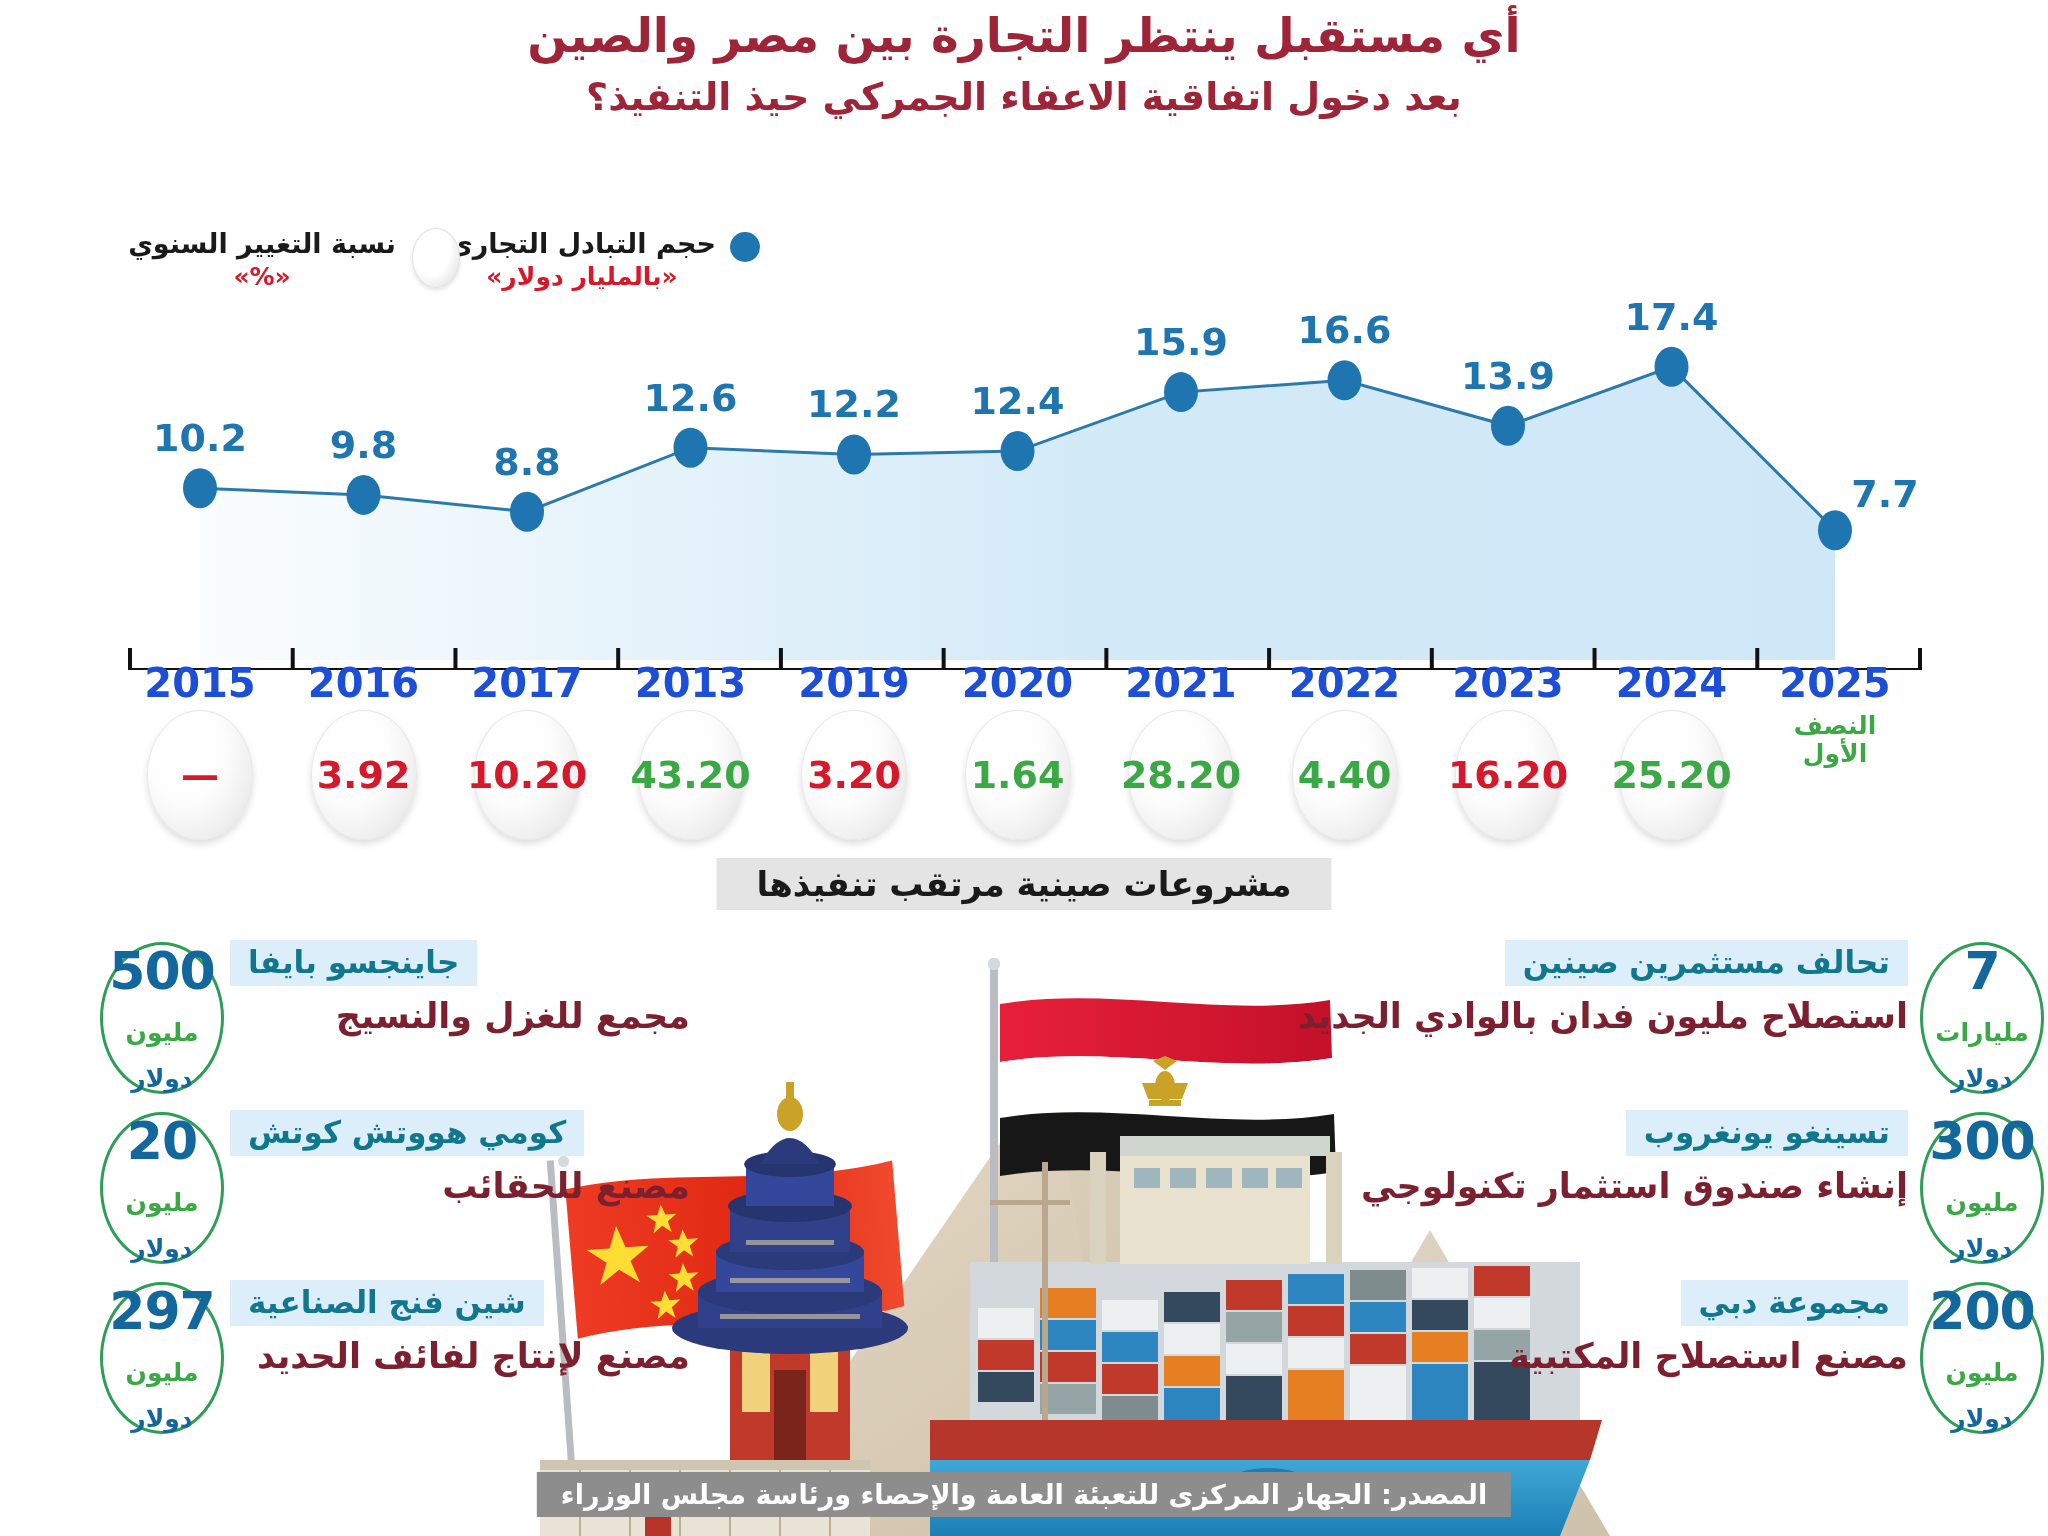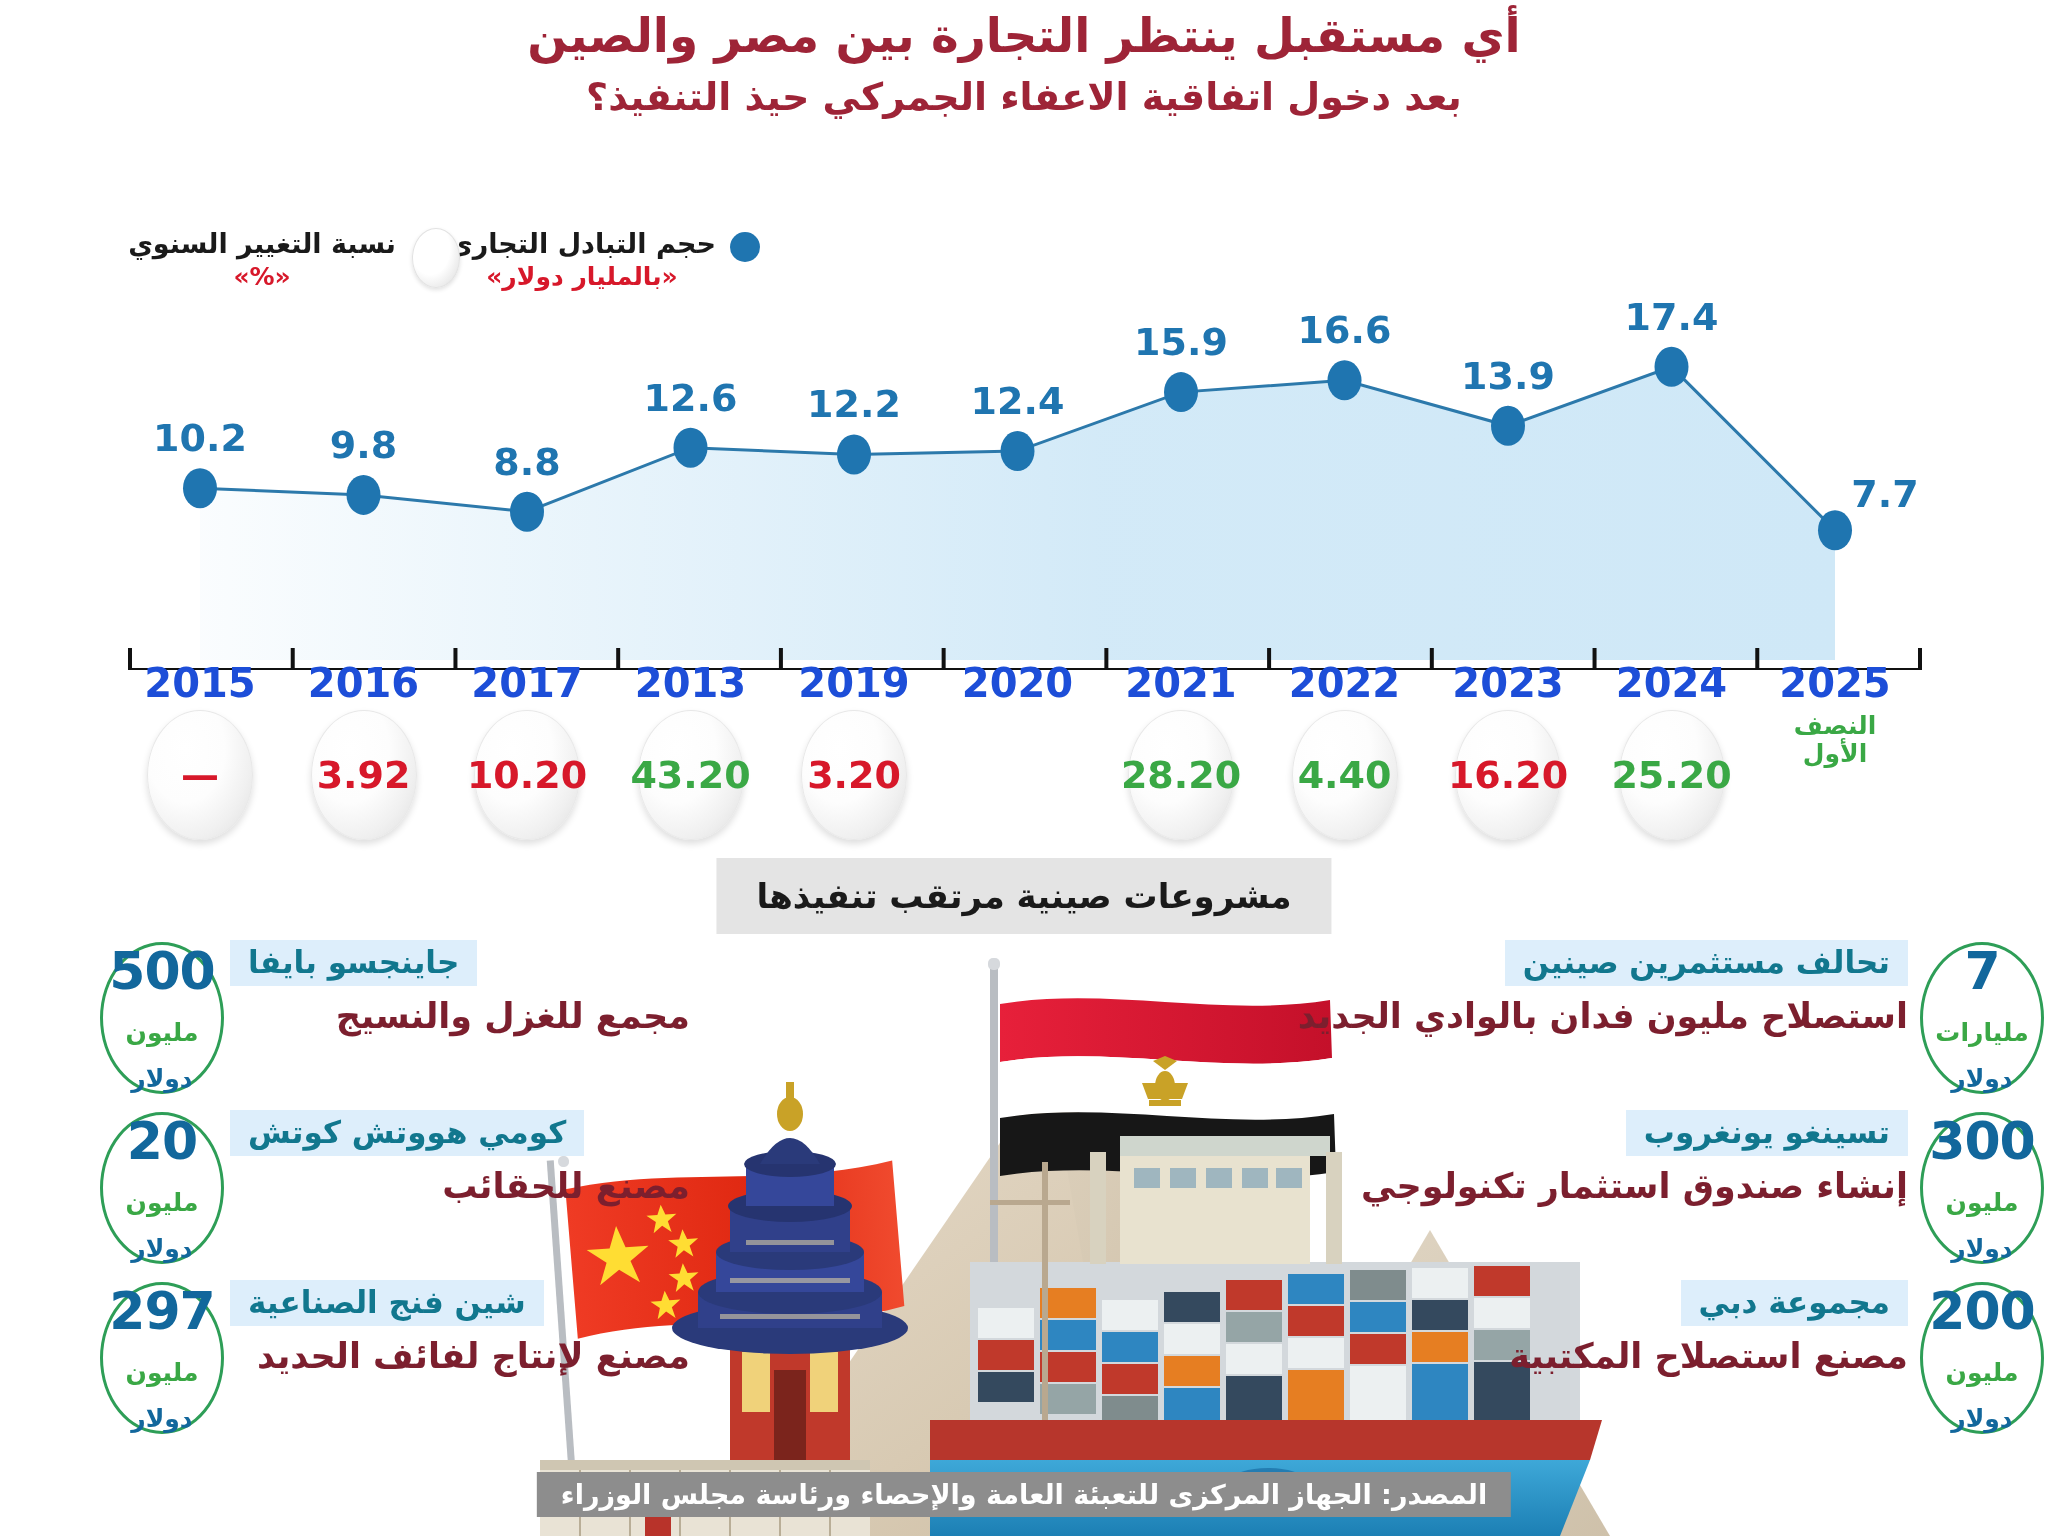"1.64" div.bubble { html: none -> <div> <span>1.64</span> </div> }
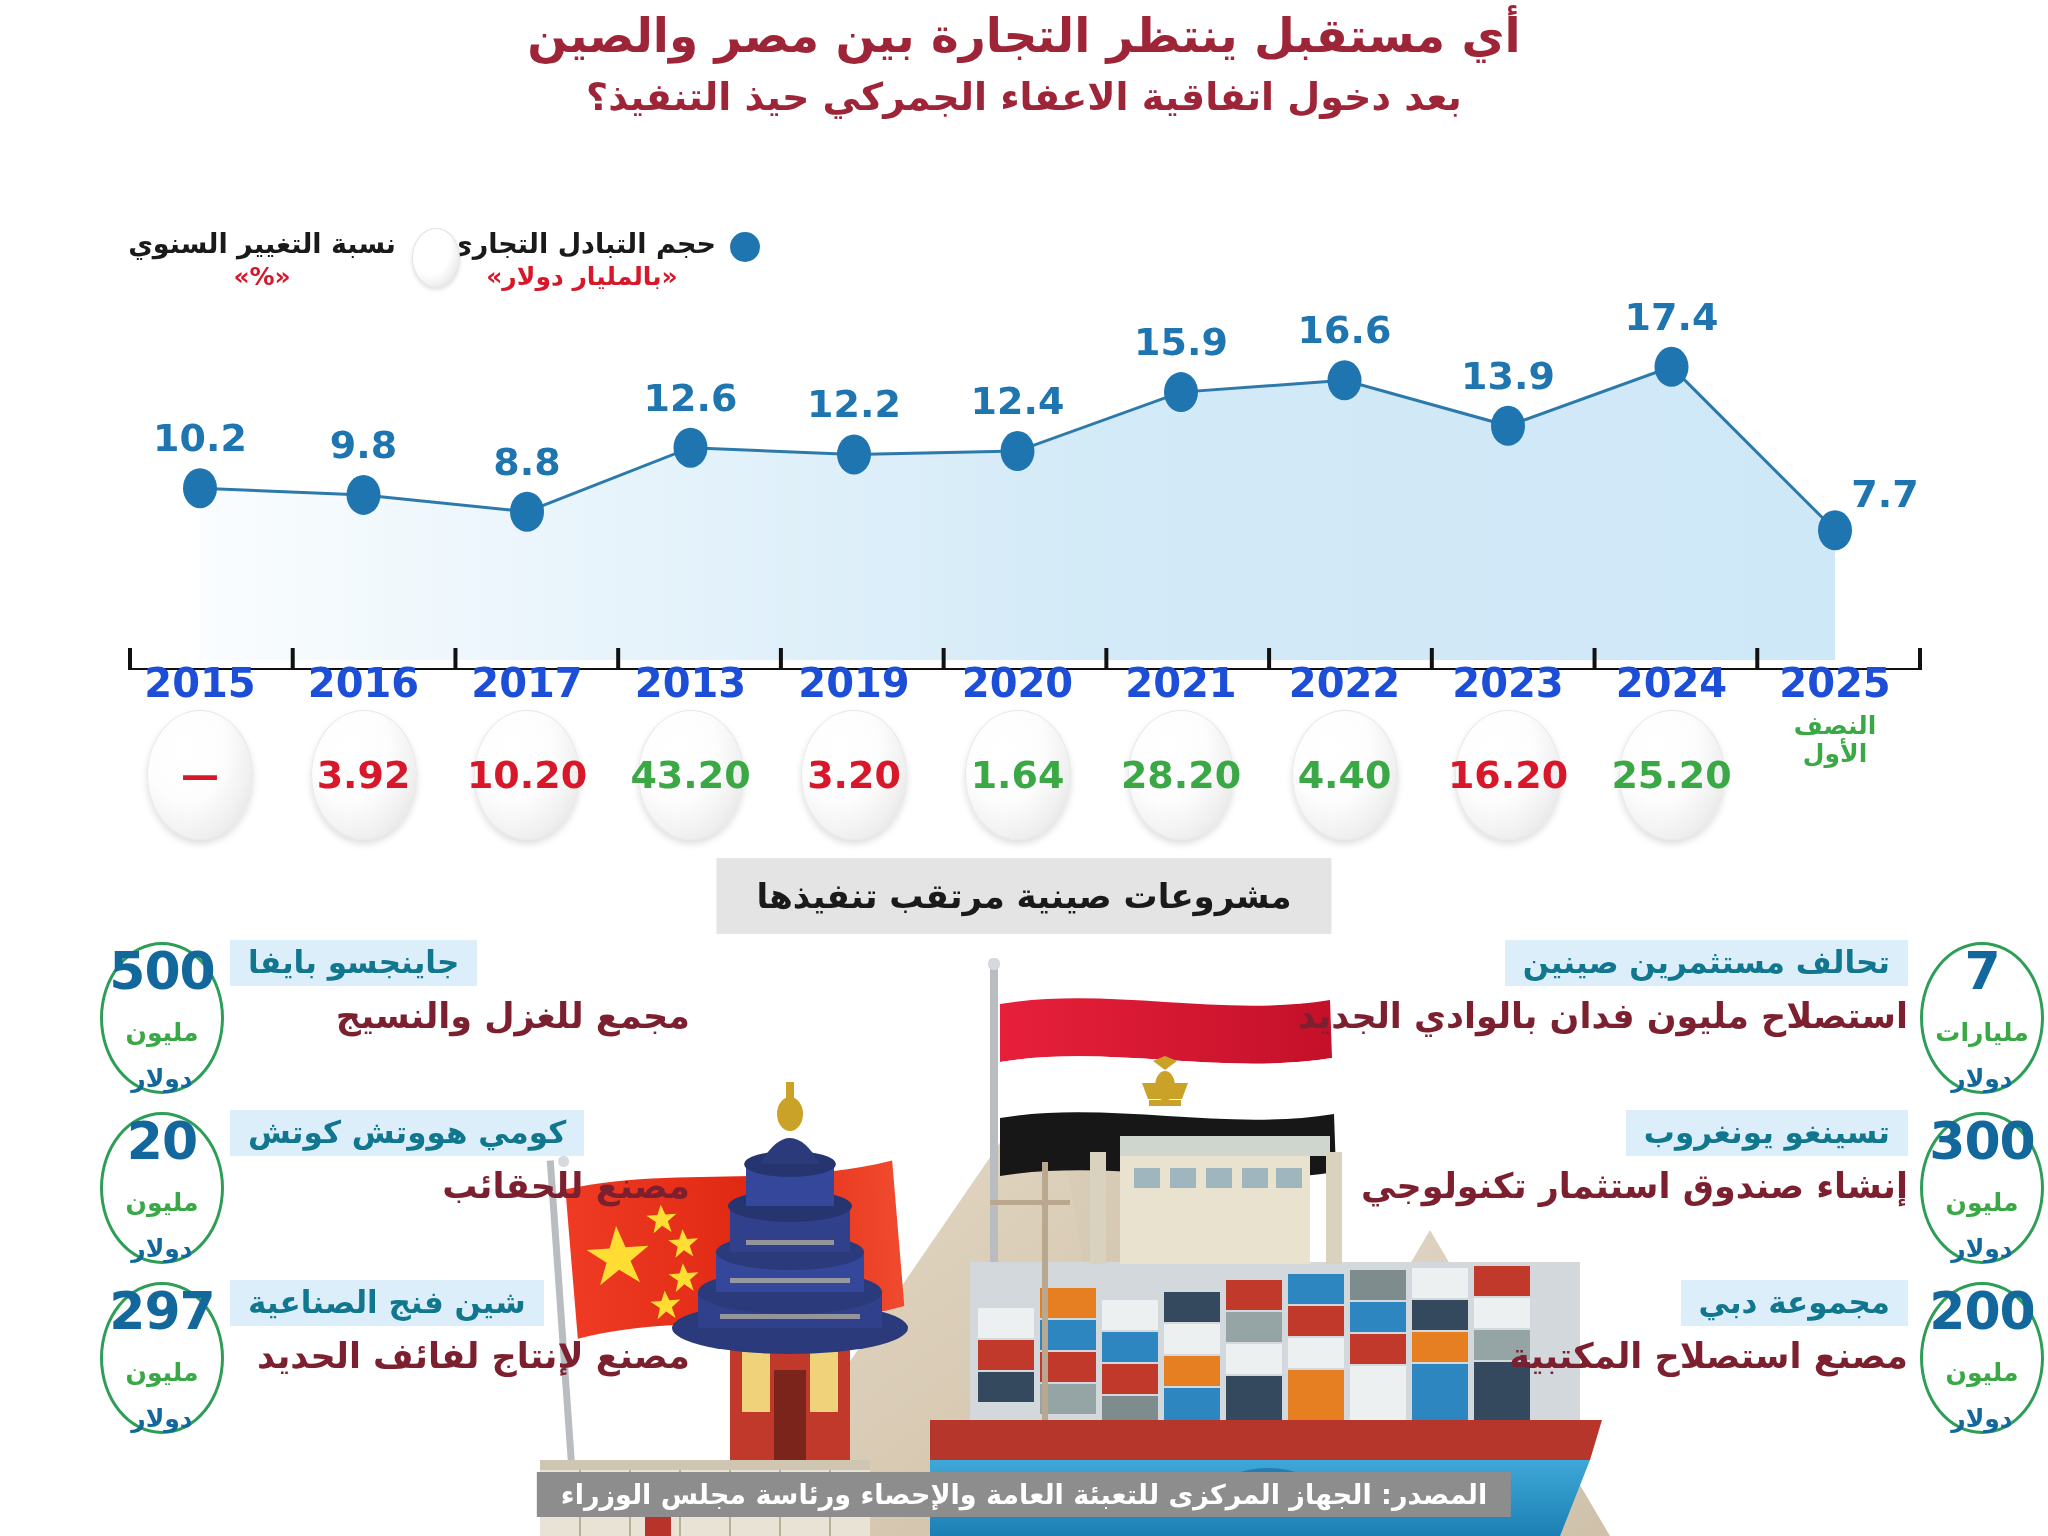"مشروعات صينية مرتقب تنفيذها" #section-header { padding: 18px 40px -> 6px 40px }
